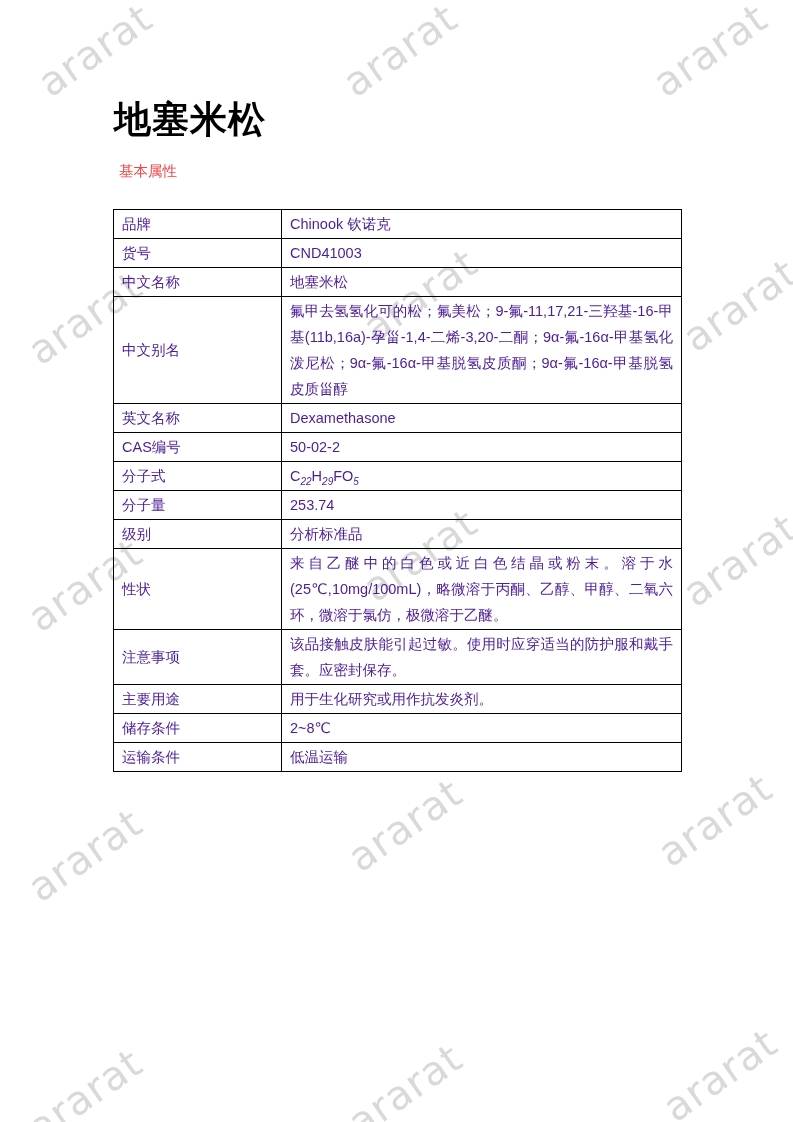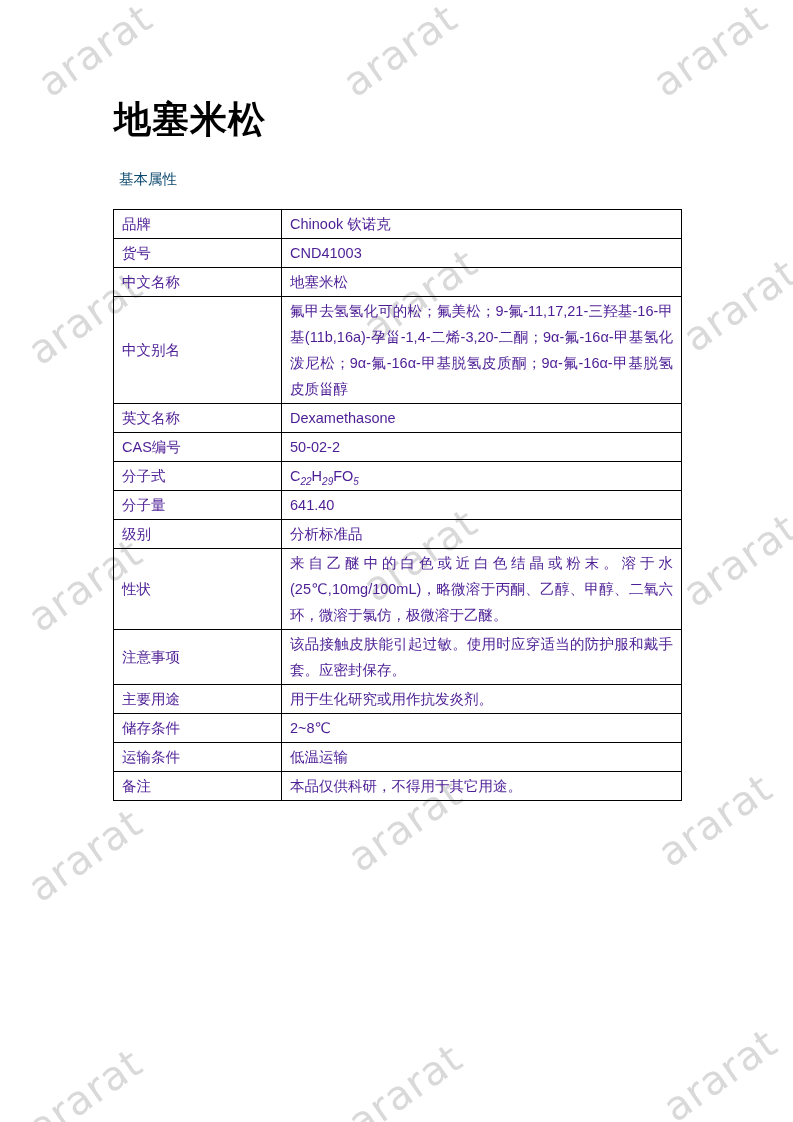"基本属性" .subtitle { color: #0c4a6e -> #ef4444; top: 170px -> 162px }
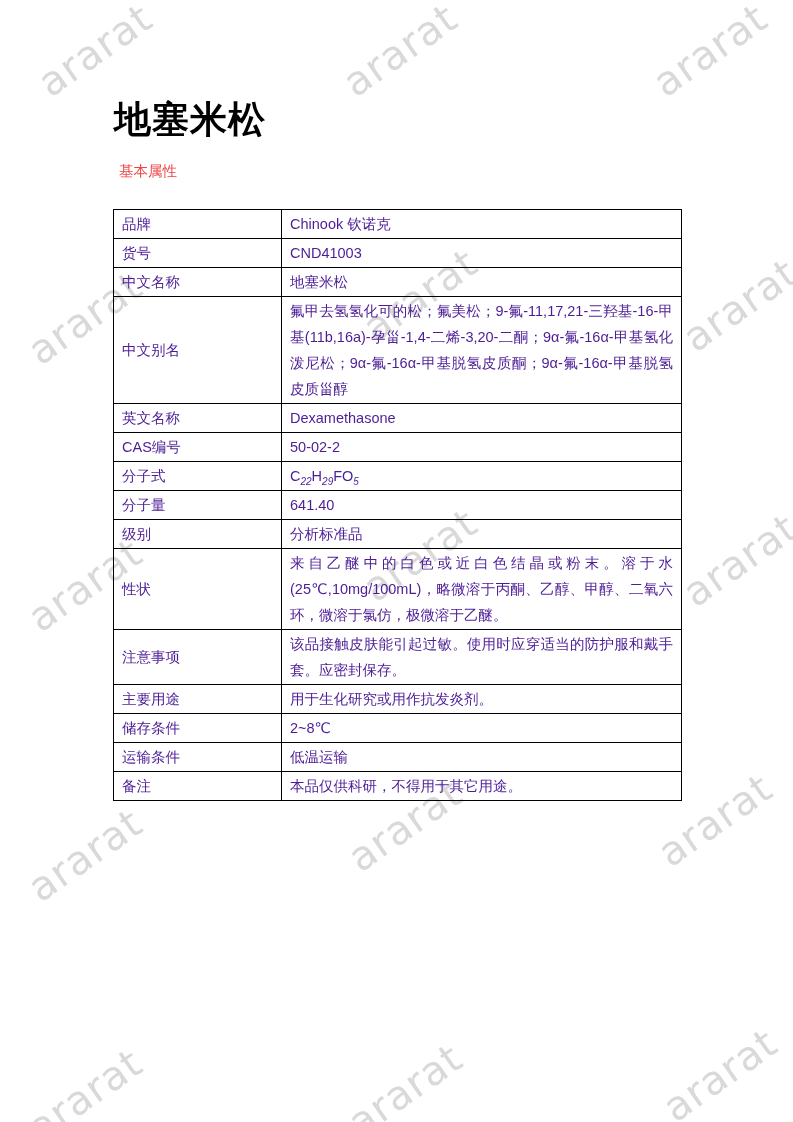"641.40" td.value { text: 641.40 -> 253.74 }
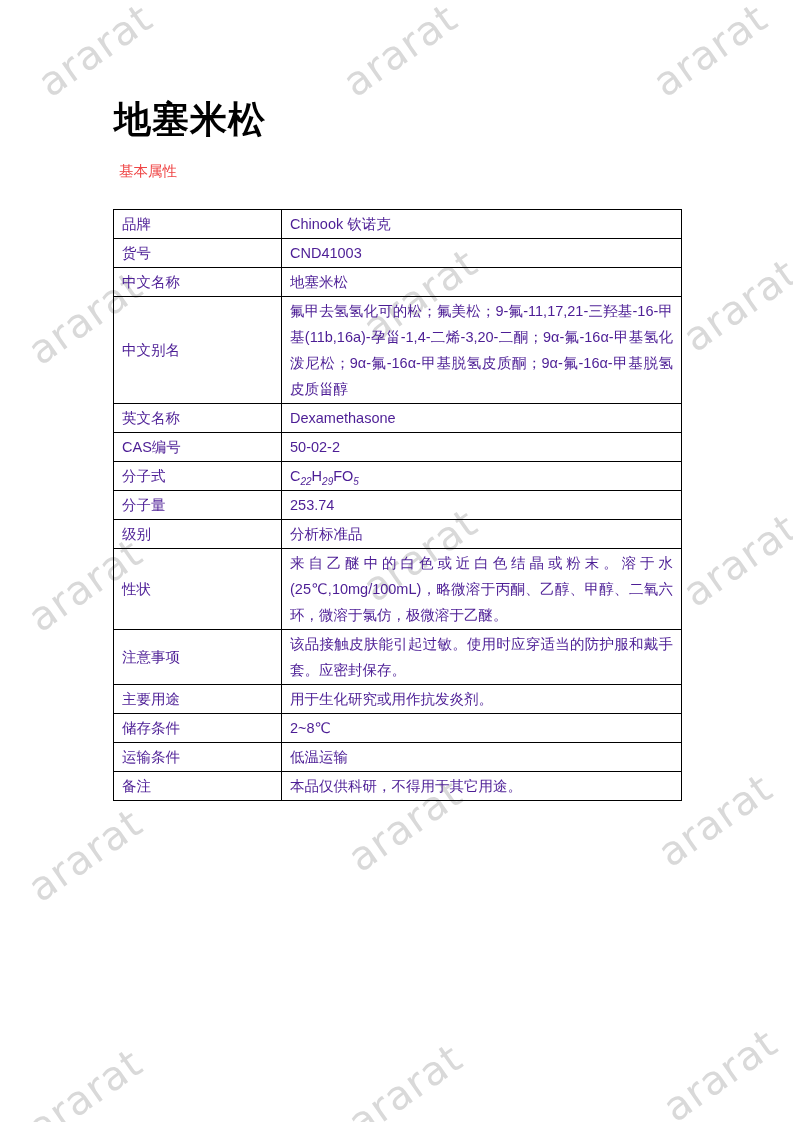"备注" tr.rs { html: <tr> <td>备注</td> <td>本品仅供科研，不得用于其它用途。</td> </tr> -> none }
